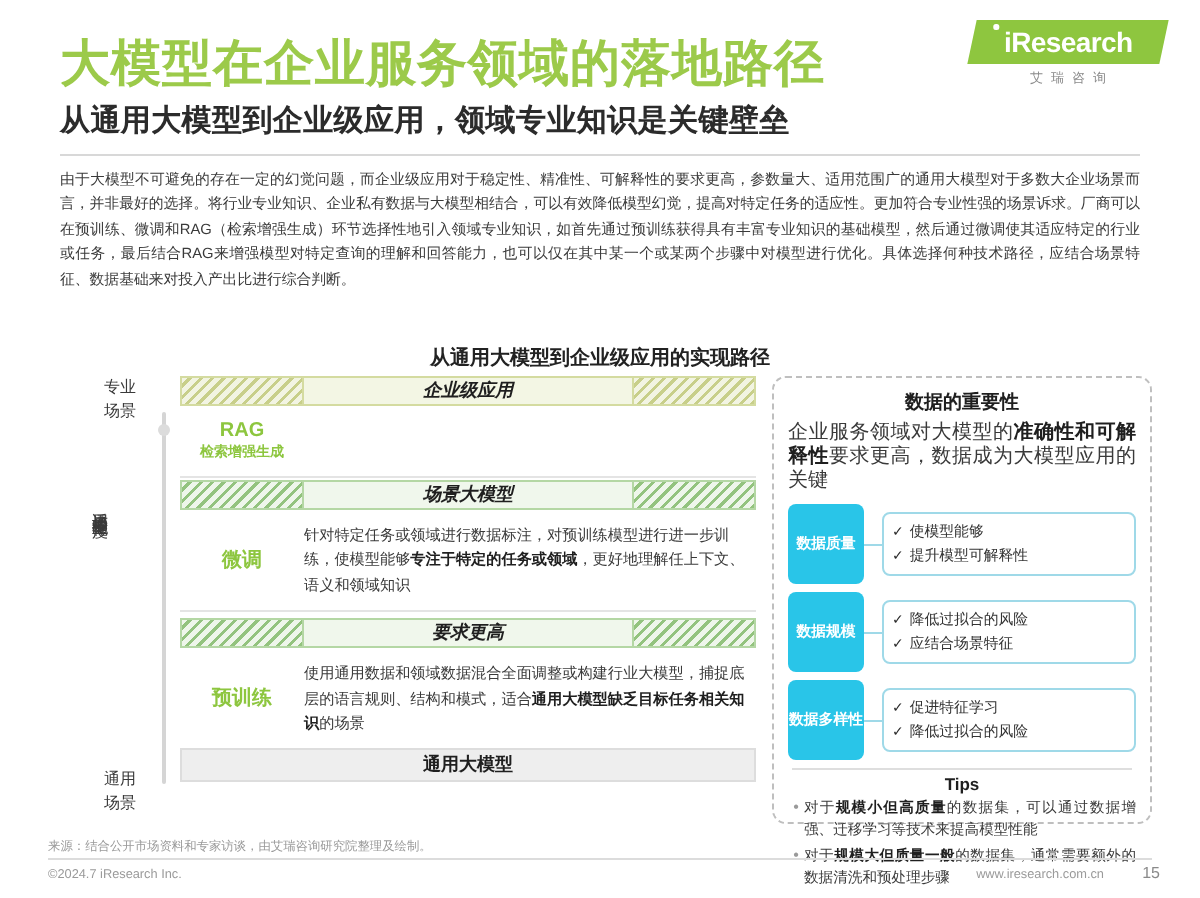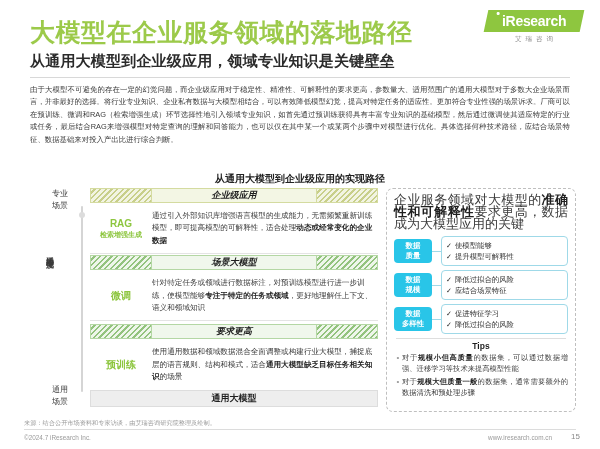"数据的重要性" div.r-title { html: none -> <div>数据的重要性</div> }
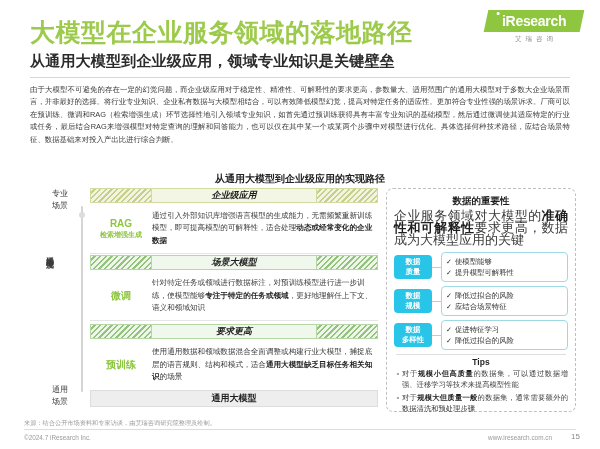"通过引入外部知识库增强语言模型的生成能力，无需频繁重新训练模型，即可提高模型的可" div.txt { html: <div><span>通过引入外部知识库增强语言模型的生成能力，无需频繁重新训练模型，即可提高模型的可解释性，适合处理</span><b>动态或经常变化的企业数据</b></div> -> none }
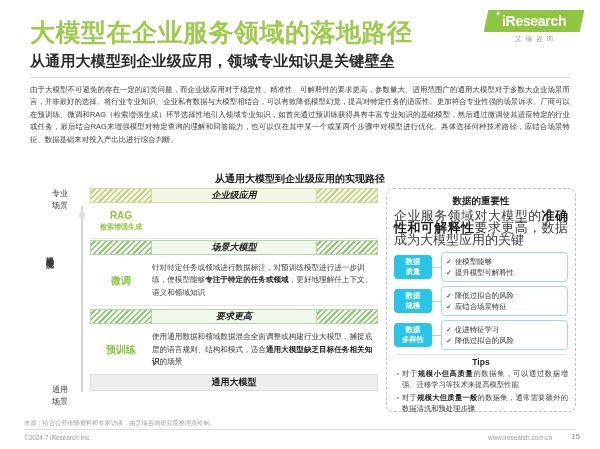"企业服务领域对大模型的准确性和可解释性要求更高，数据成为大模型应用的关键" .r-lead { font-family: Liberation Mono, monospace -> none; font-size: 13px -> 10px }
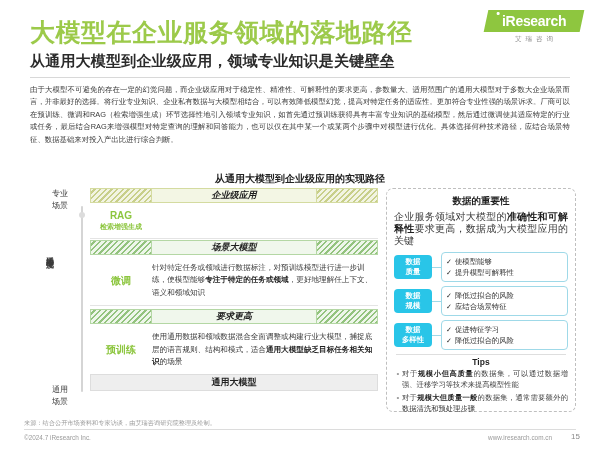"数据" .pillar .badge { flex-direction: column -> row; height: 24px -> 40px }
